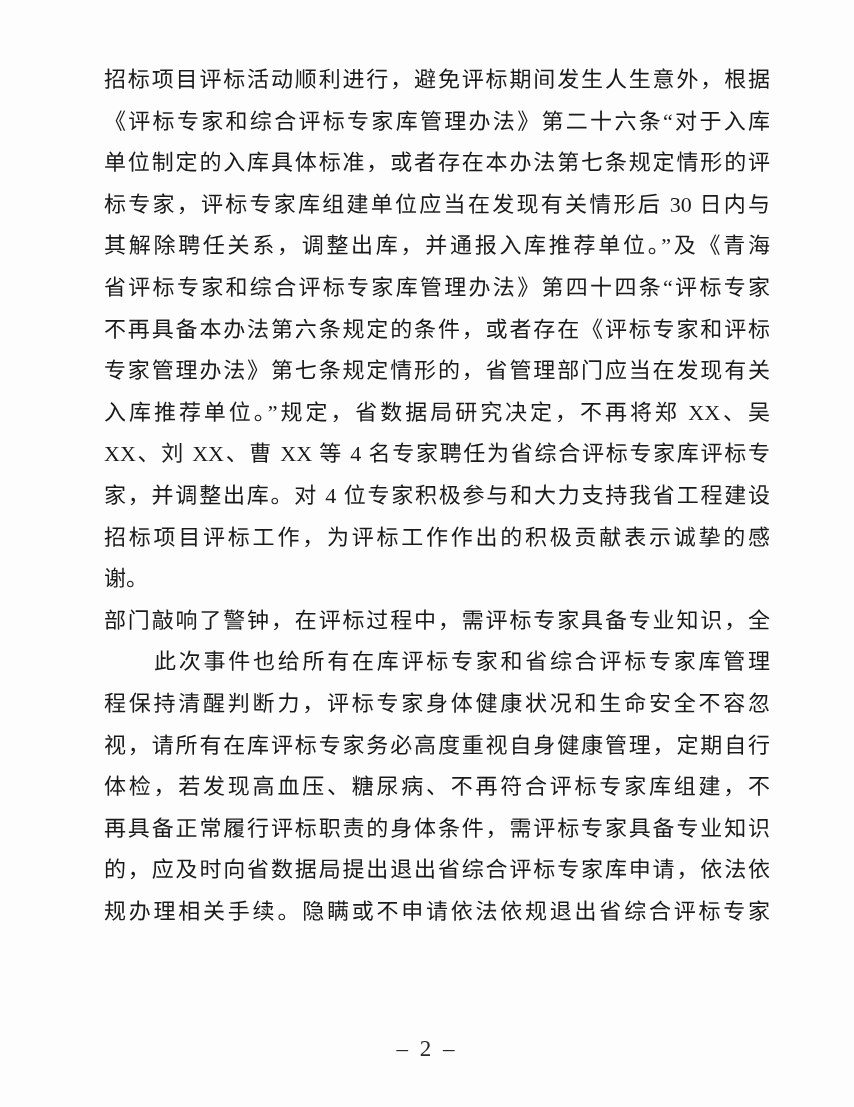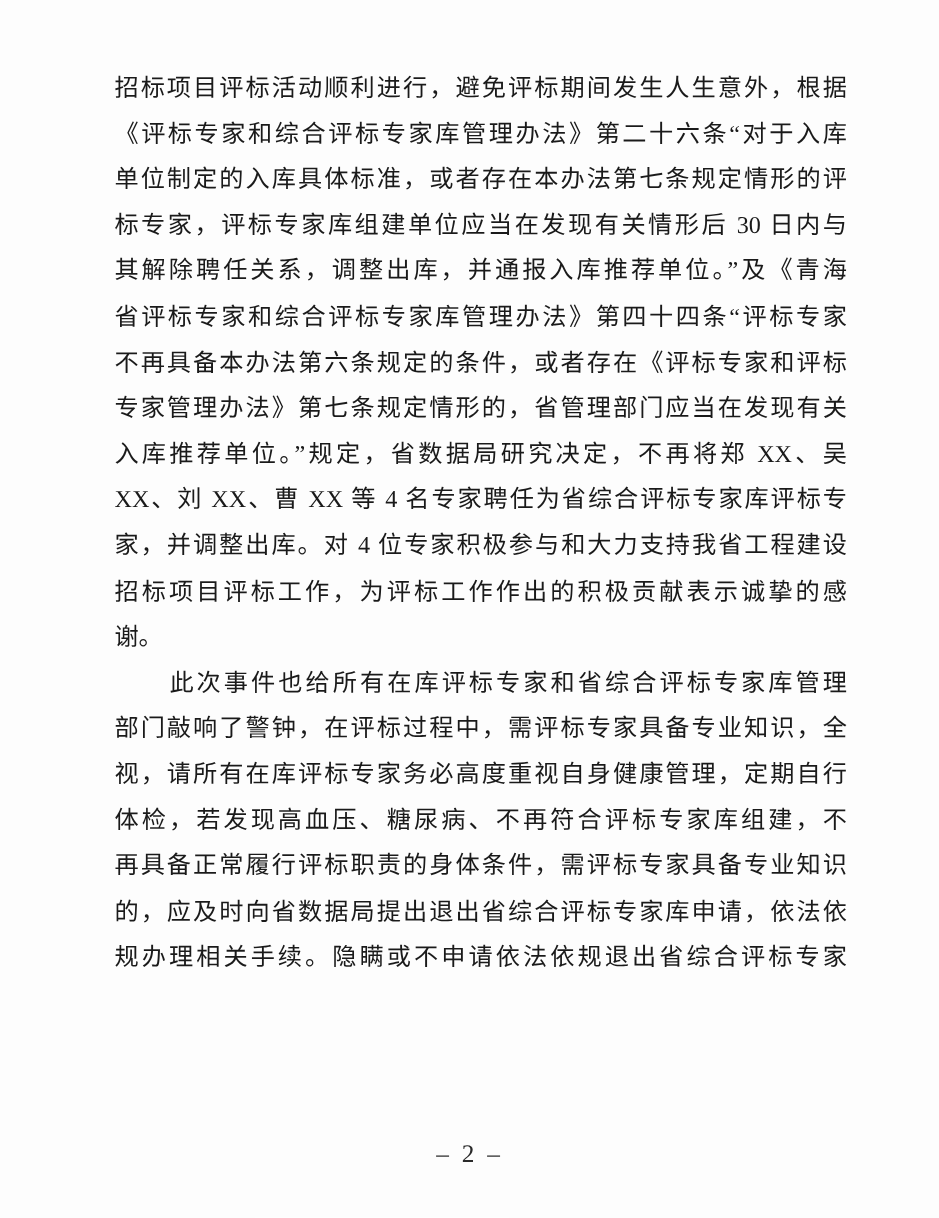"此次事件也给所有在库评标专家和省综合评标专家库管理" div.doc-line { order: before "部门敲响了警钟，在评标过程中，需评标专家具备专业知识，全" -> after "部门敲响了警钟，在评标过程中，需评标专家具备专业知识，全" }
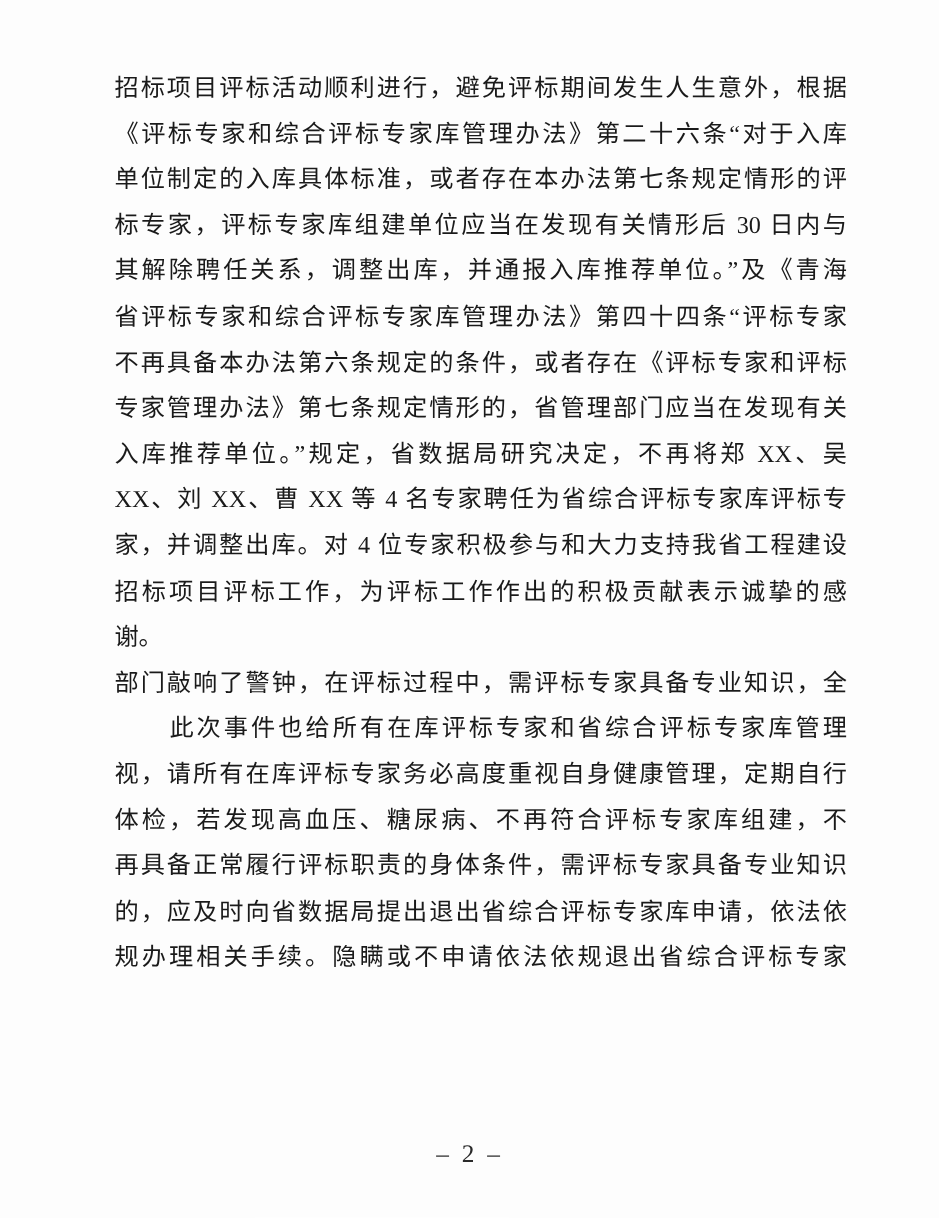"程保持清醒判断力，评标专家身体健康状况和生命安全不容忽" div.doc-line { html: none -> <div>程保持清醒判断力，评标专家身体健康状况和生命安全不容忽</div> }
